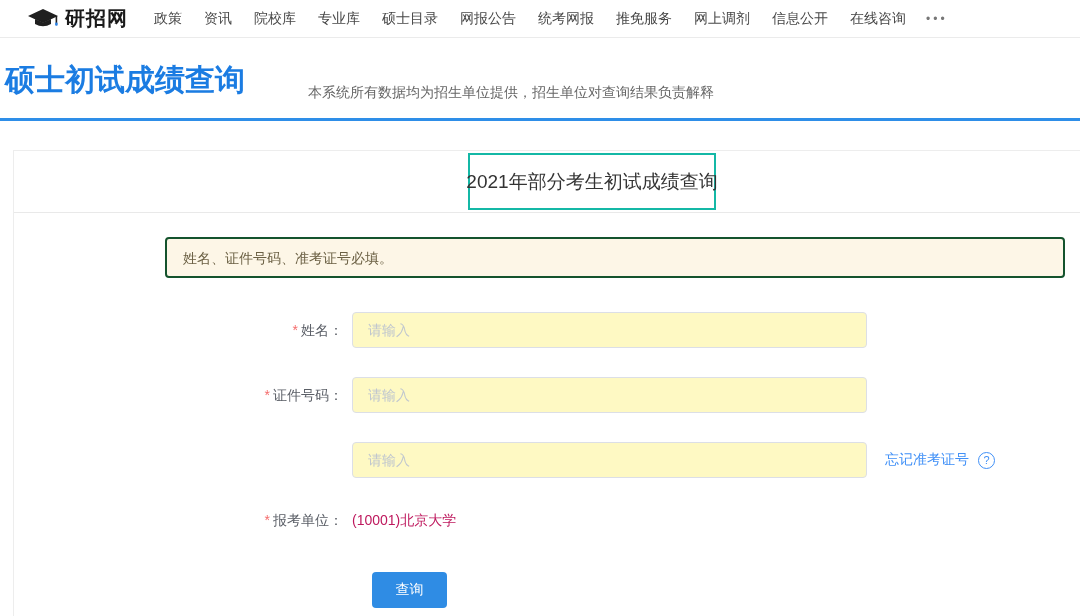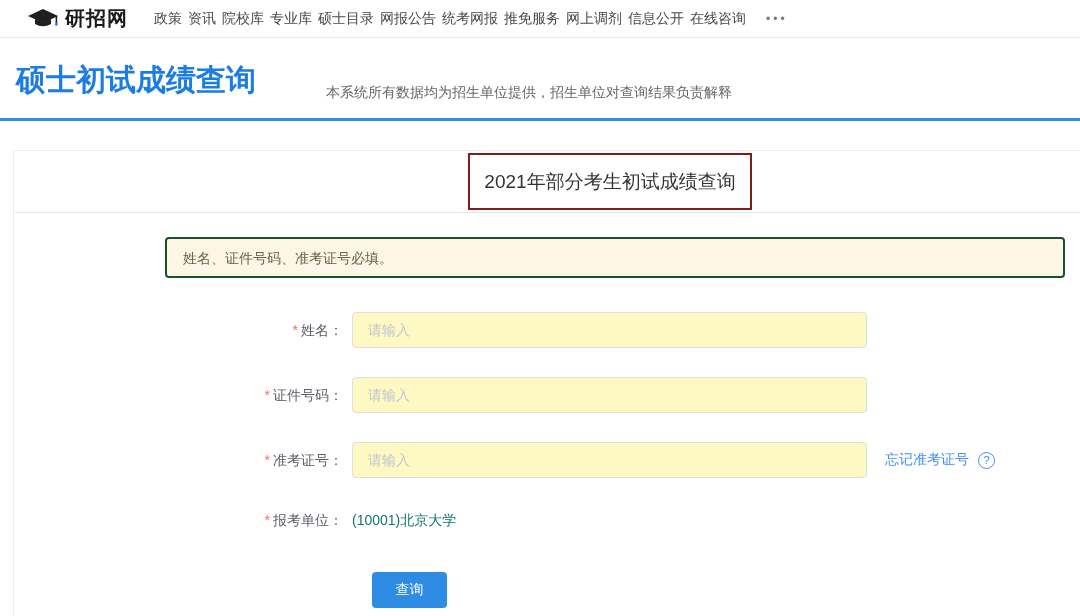"政策" .nav-items { gap: 6px -> 22px }
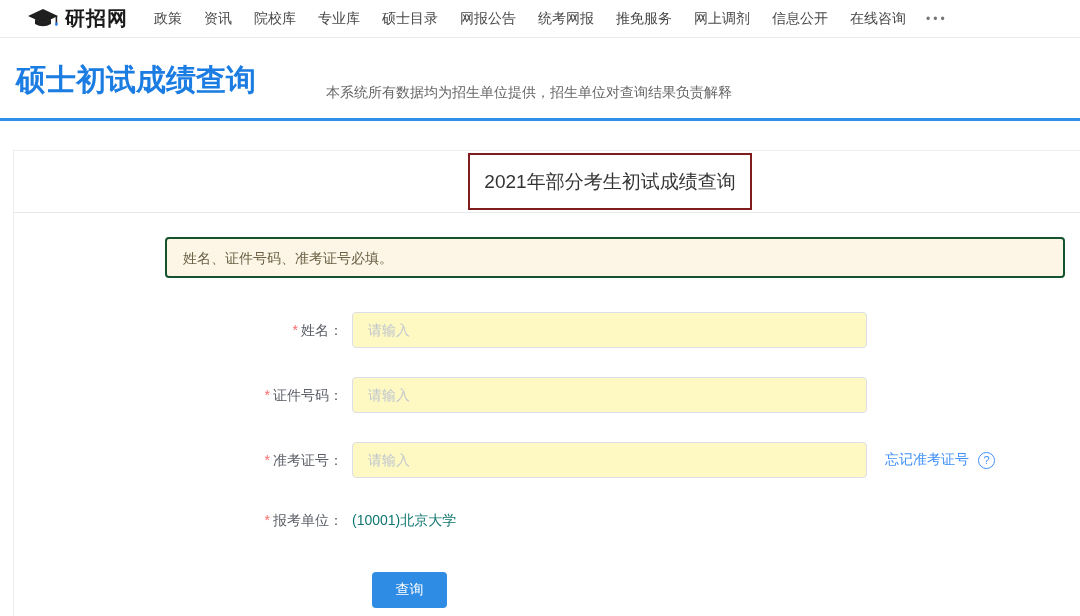"硕士初试成绩查询" .page-title { left: 16px -> 5px }
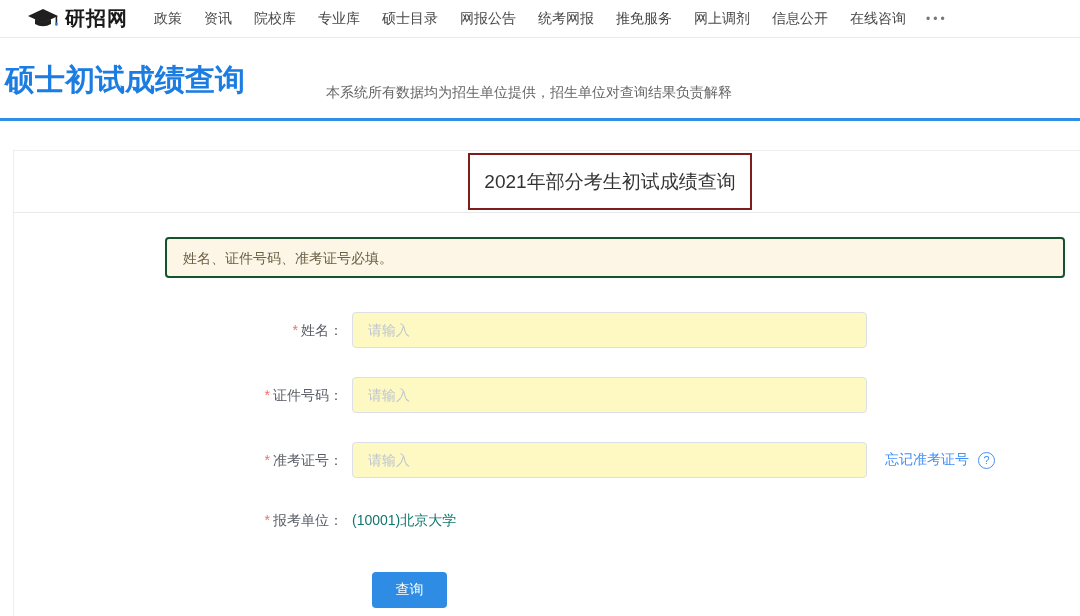"本系统所有数据均为招生单位提供，招生单位对查询结果负责解释" .page-subtitle { left: 326px -> 308px }
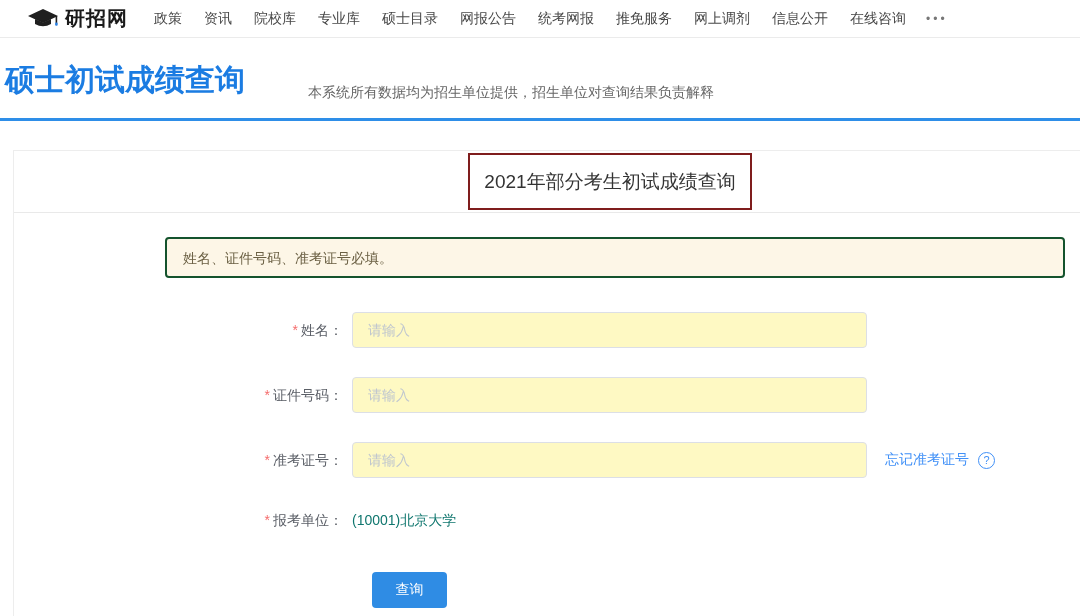"2021年部分考生初试成绩查询" .annotation-box { border: 2px solid #7f1d1d -> 2px solid #14b8a6; width: 284px -> 248px }
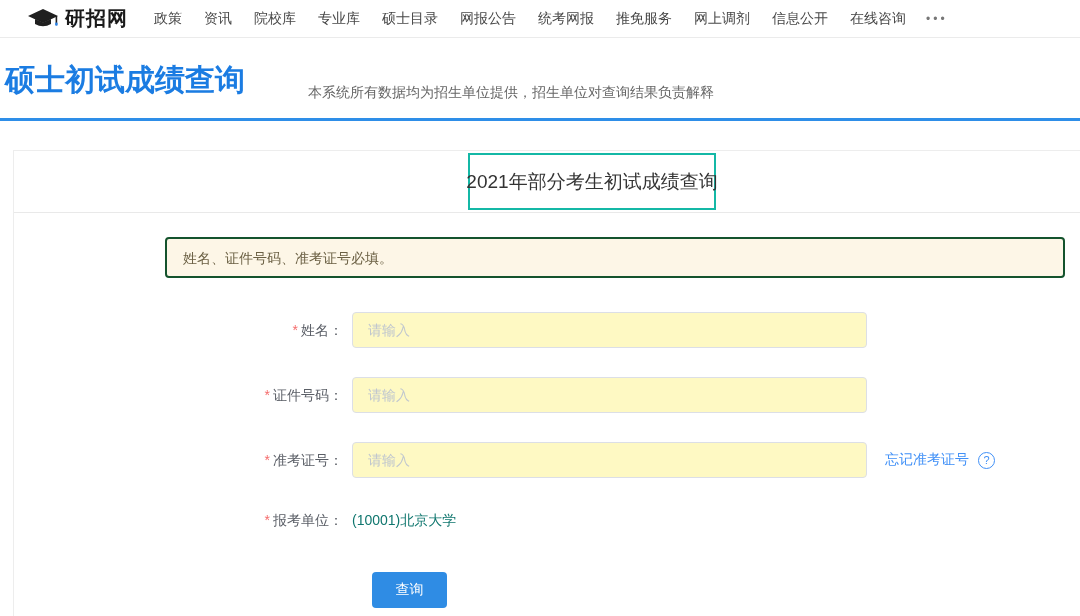"* 准考证号：" div.flabel { html: <div> <span>*</span><span>准考证号：</span> </div> -> none }
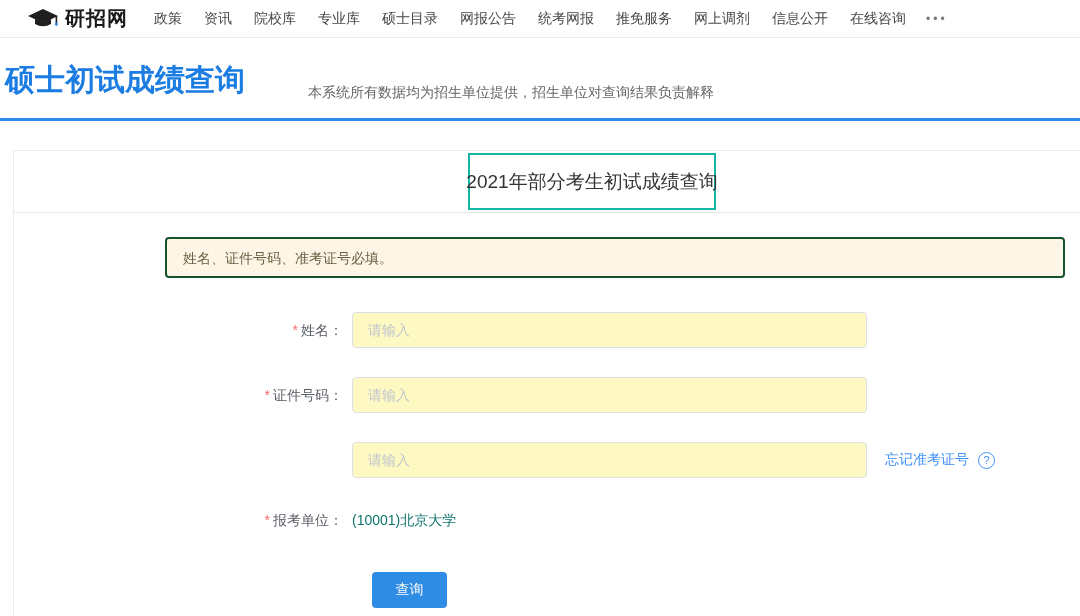"(10001)北京大学" .unit-value { color: #0f766e -> #be185d }
